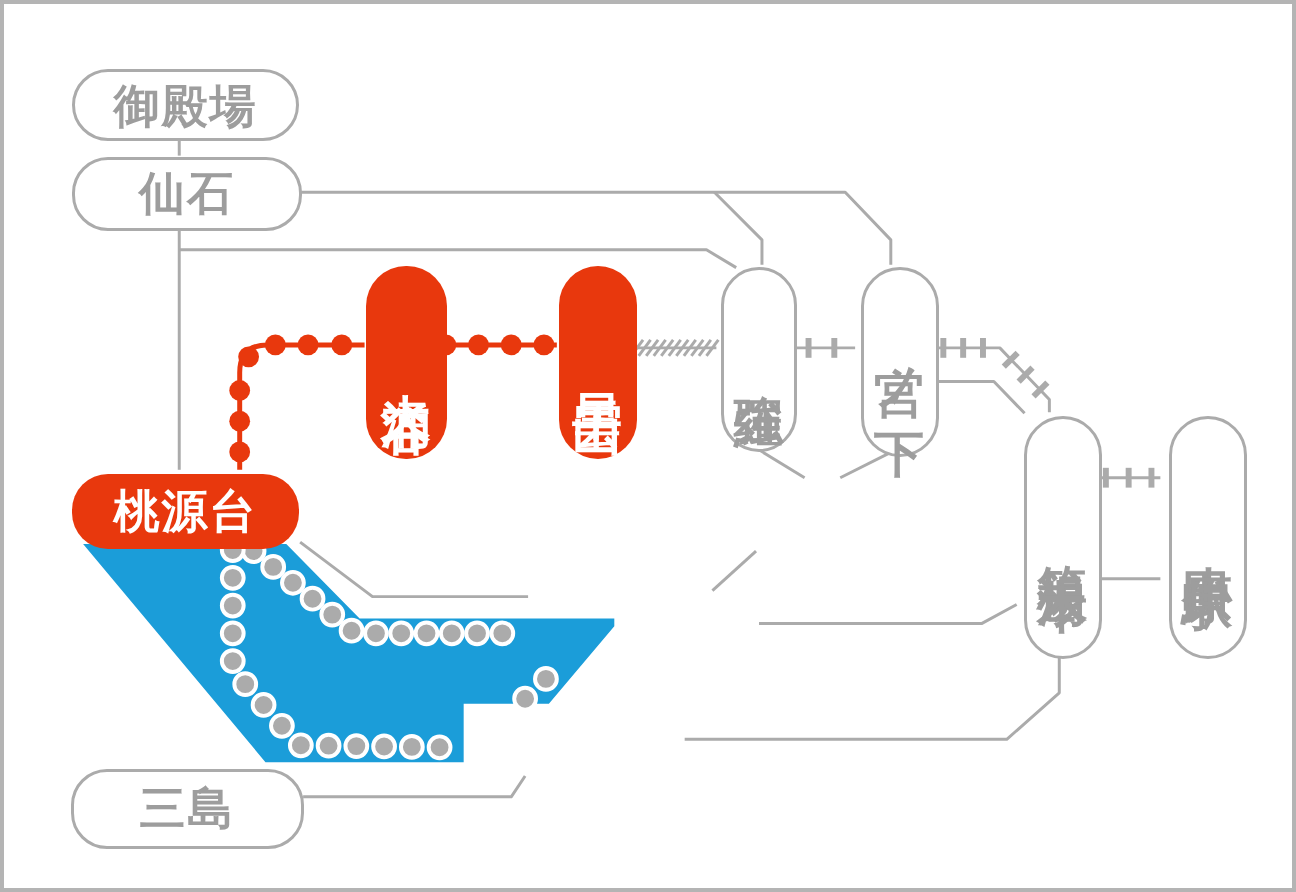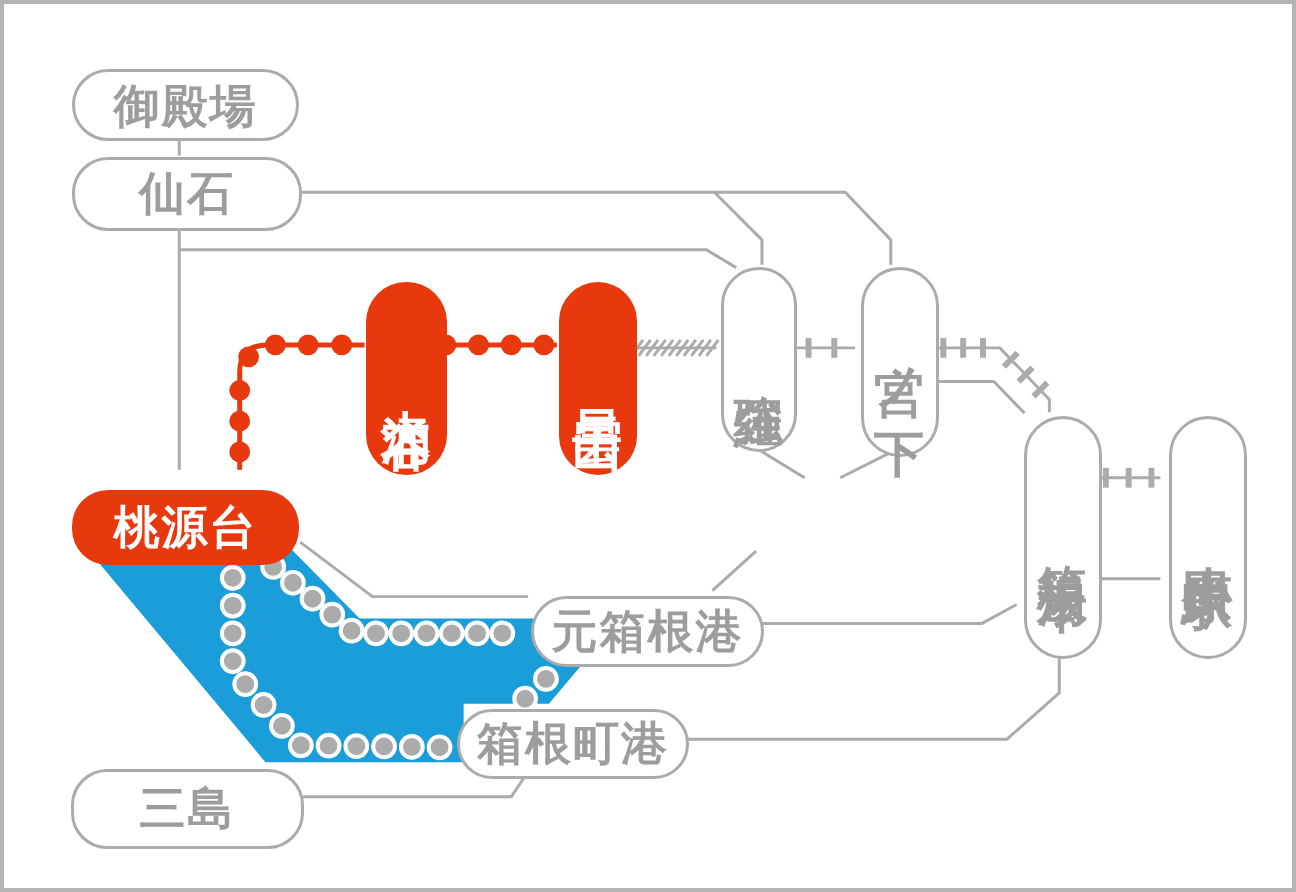"桃源台" .st.red { margin-top: 16px -> none }
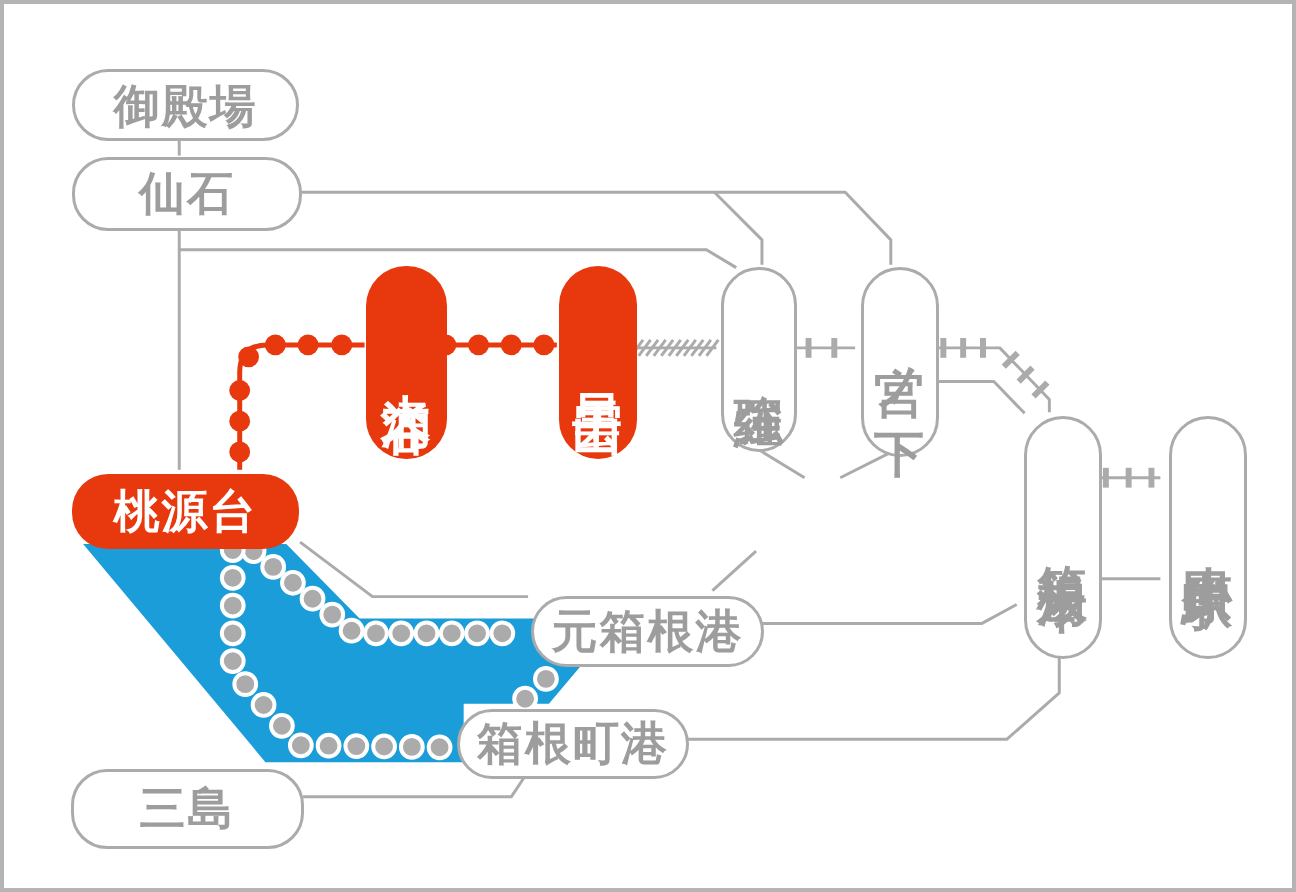"元箱根港" div.st { html: <div> <span>元箱根港</span> </div> -> none }
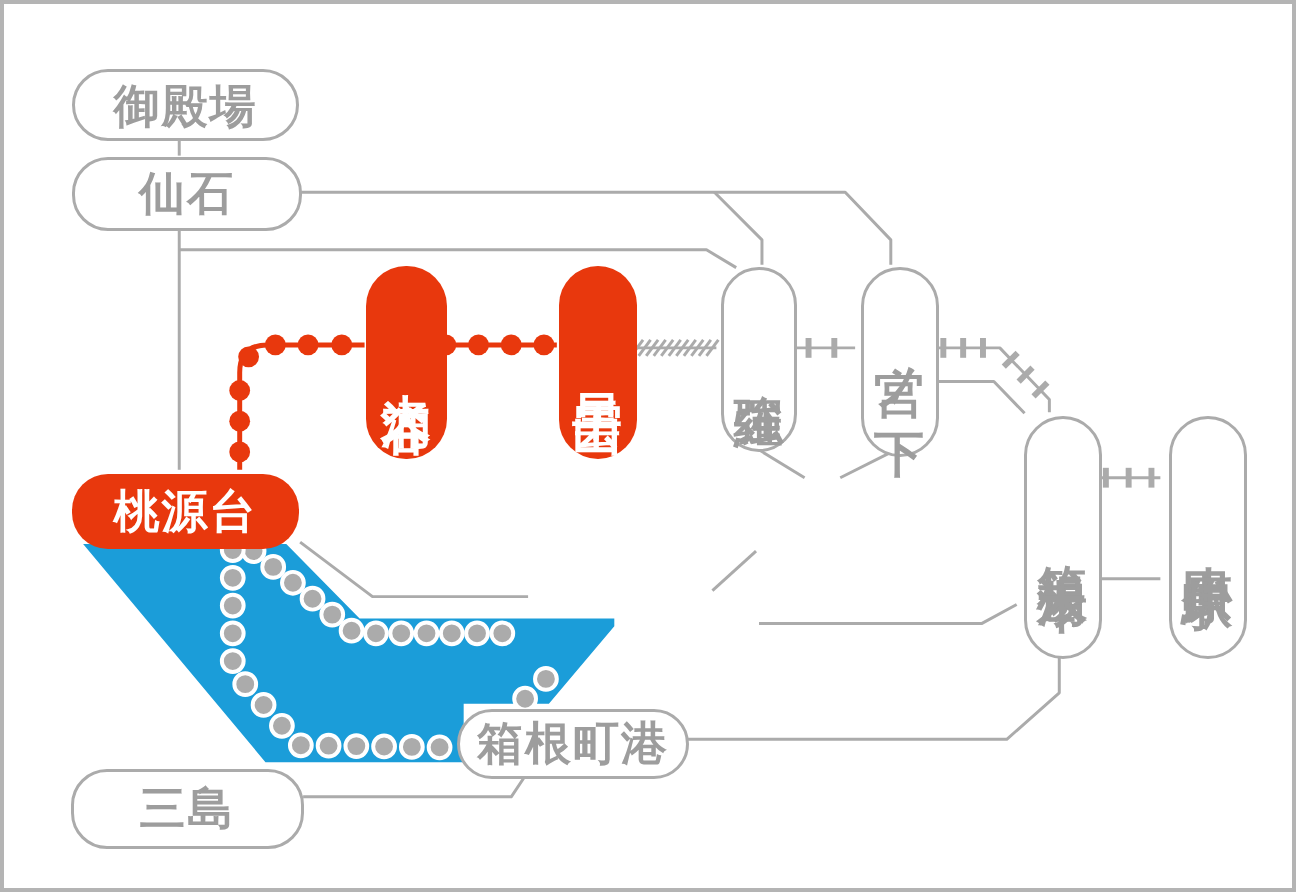"箱根町港" div.st { html: <div> <span>箱根町港</span> </div> -> none }
